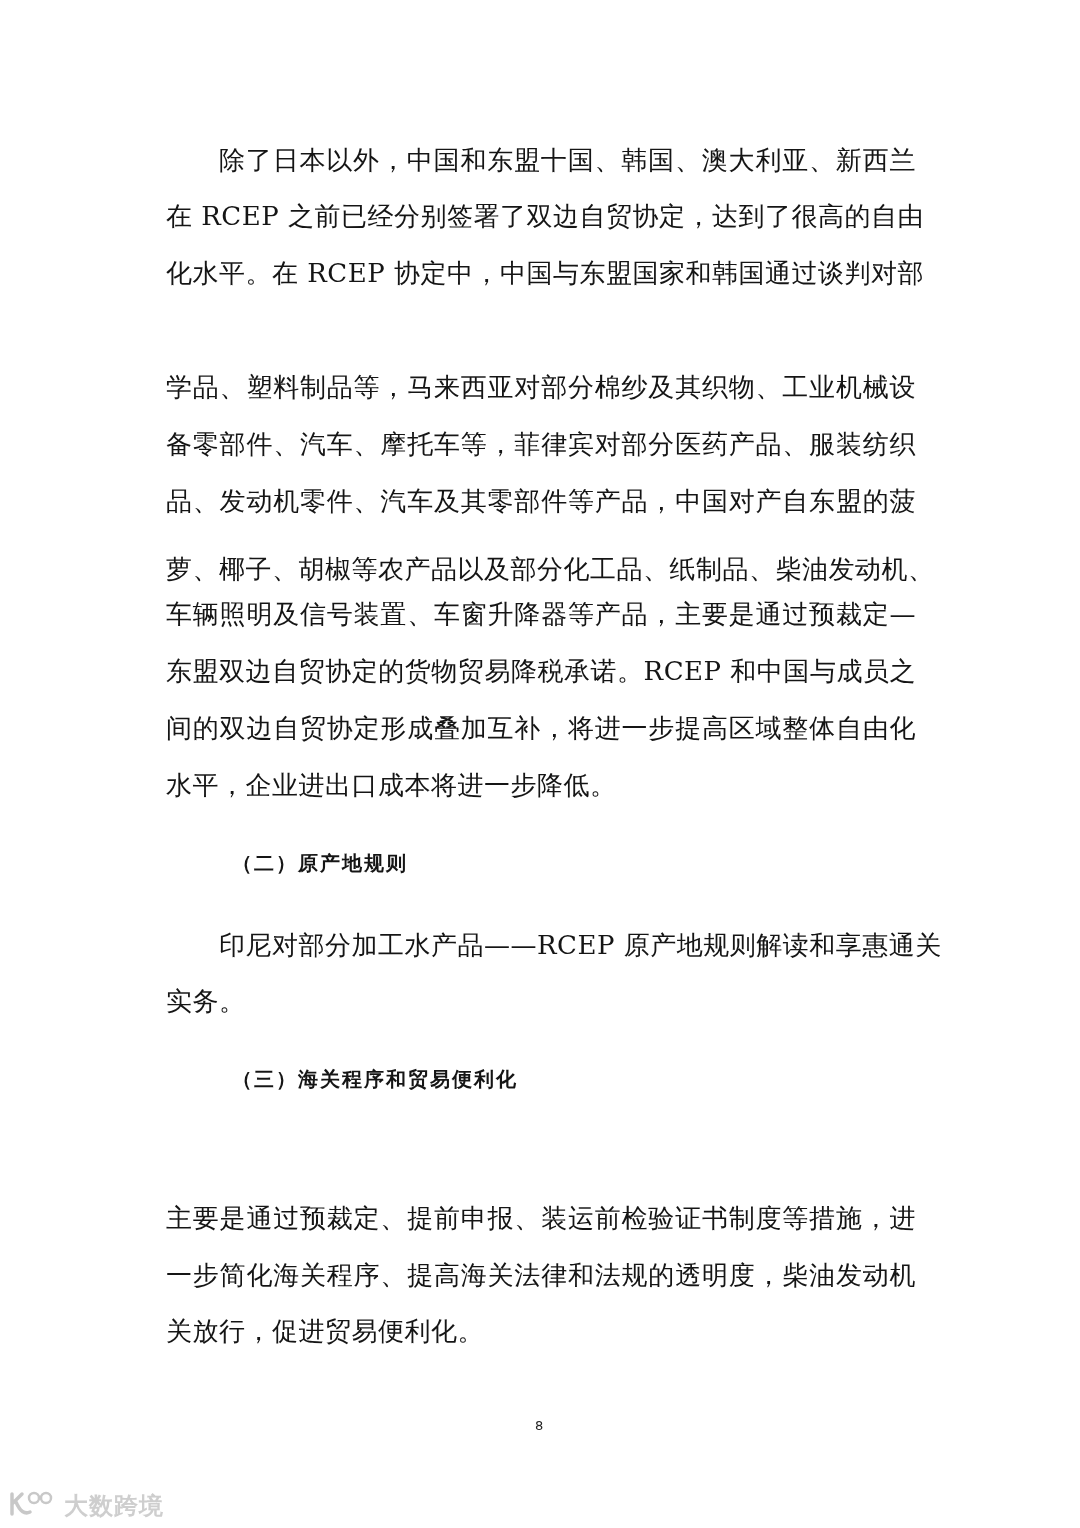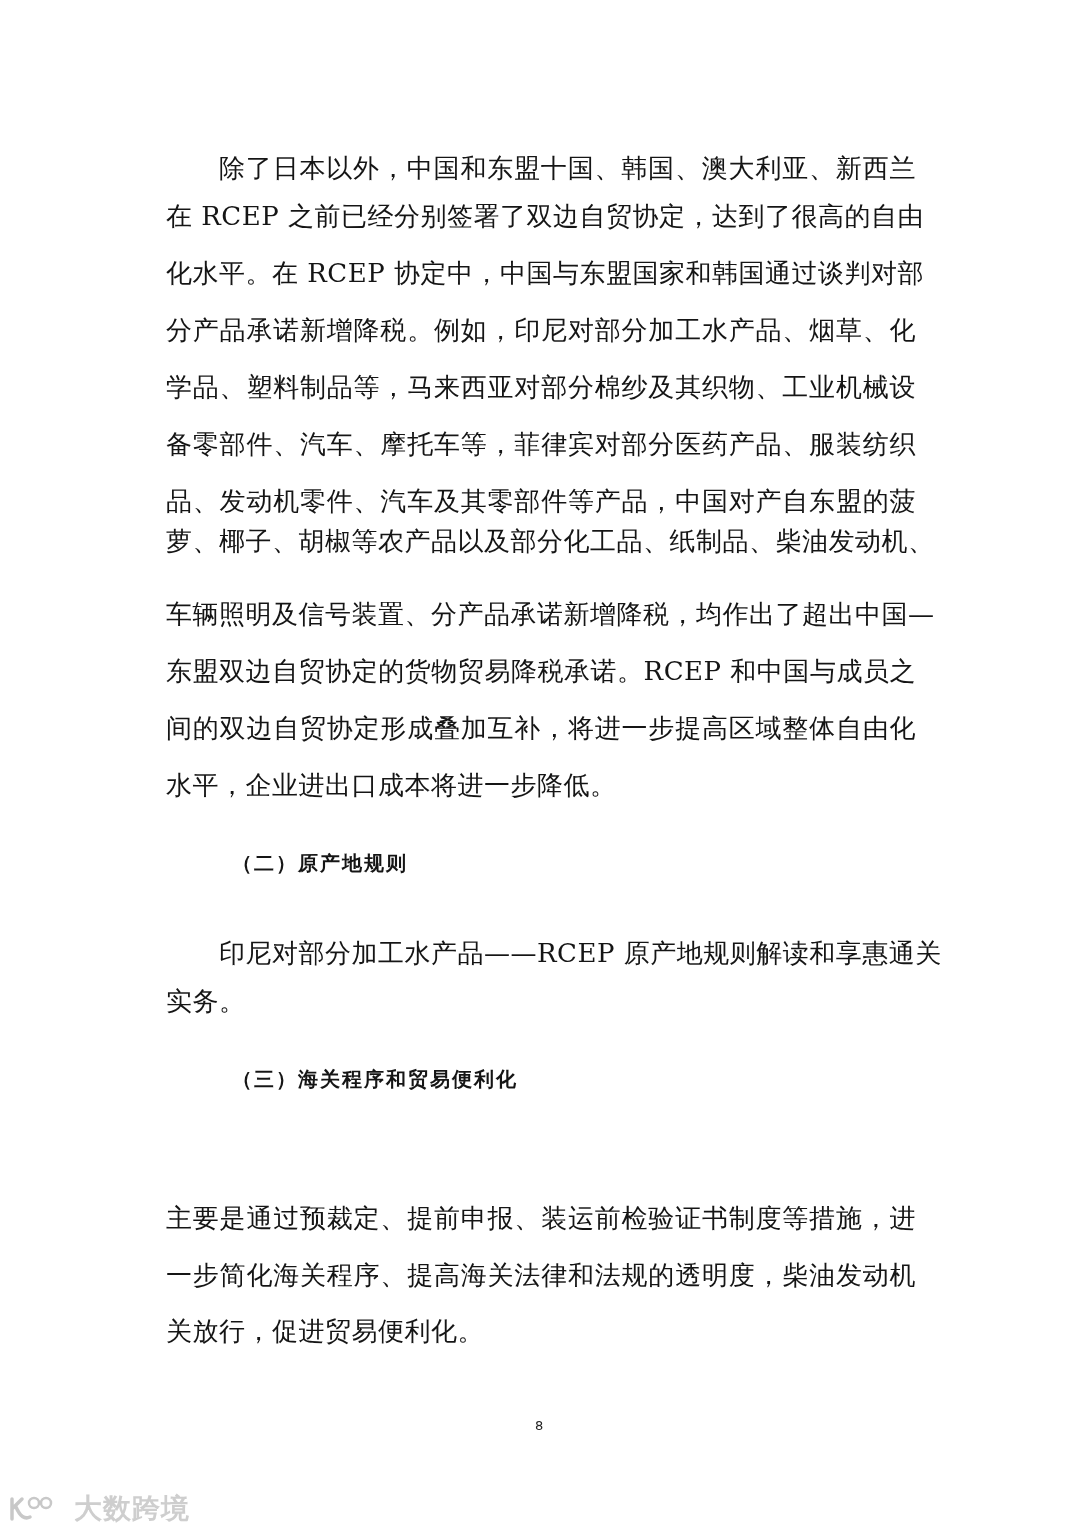"除了日本以外，中国和东盟十国、韩国、澳大利亚、新西兰" .line.indent { margin-top: 8px -> none }
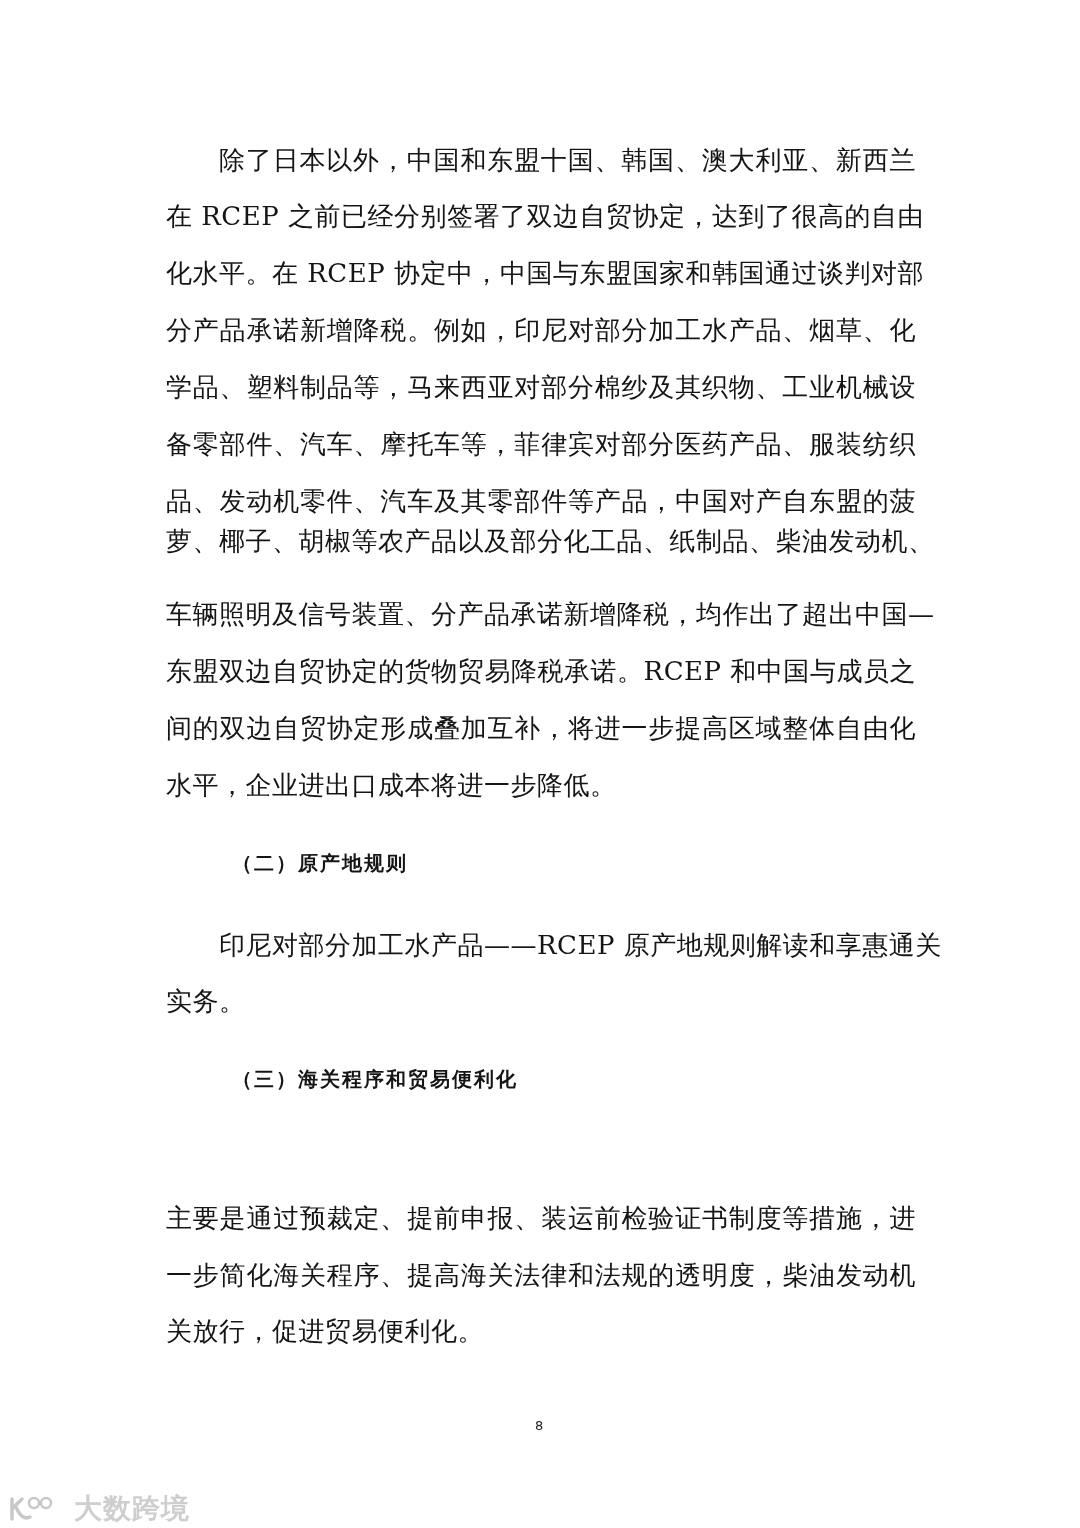"分产品承诺新增降税。例如，印尼对部分加工水产品、烟草、化" div.line { html: <div>分产品承诺新增降税。例如，印尼对部分加工水产品、烟草、化</div> -> none }
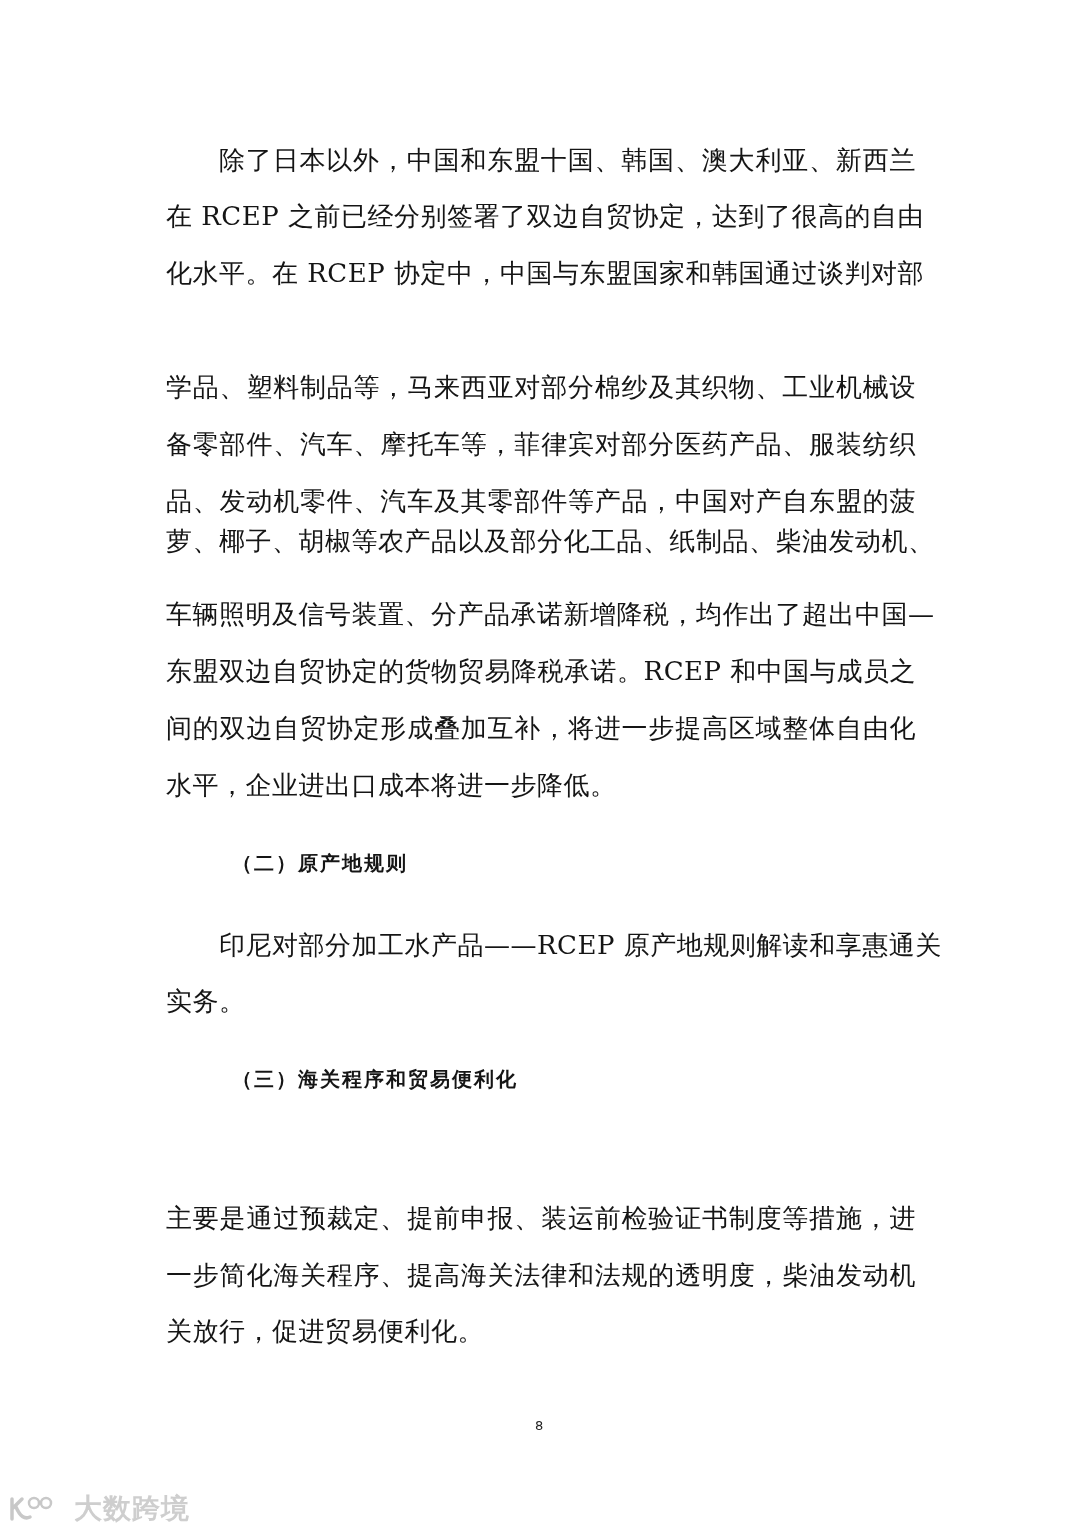"萝、椰子、胡椒等农产品以及部分化工品、纸制品、柴油发动机、" div.line { top: 521px -> 549px }
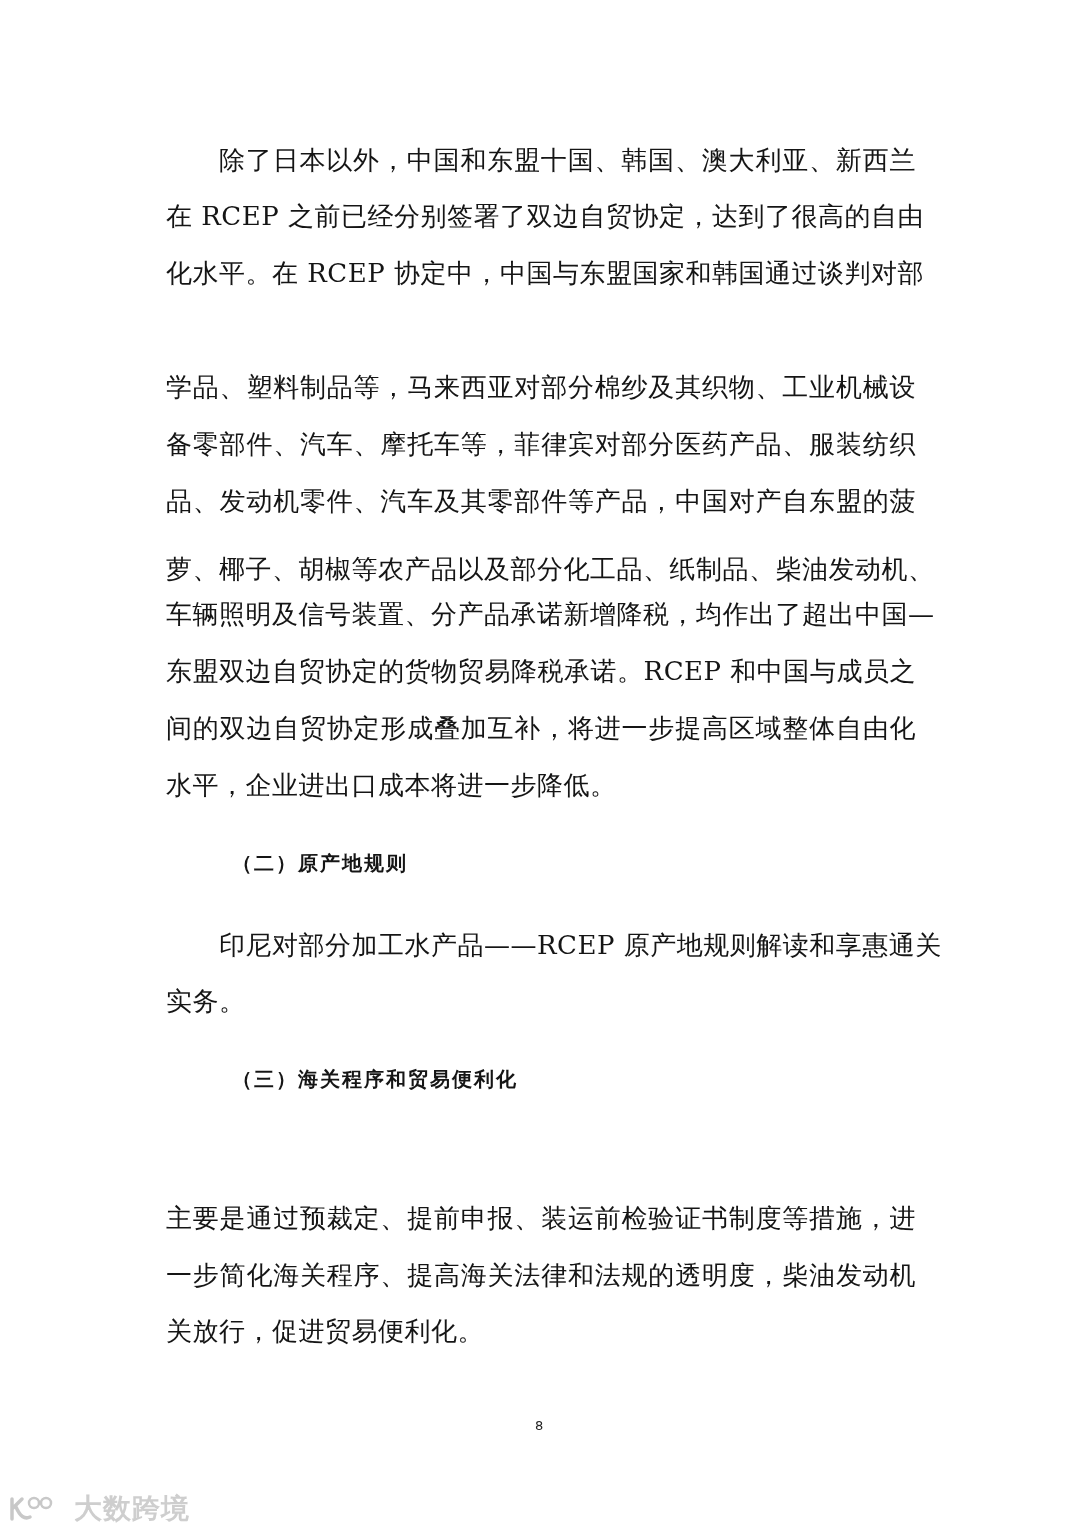"车辆照明及信号装置、分产品承诺新增降税，均作出了超出中国—" div.line { text: 分产品承诺新增降税，均作出了超出中国 -> 车窗升降器等产品，主要是通过预裁定 }
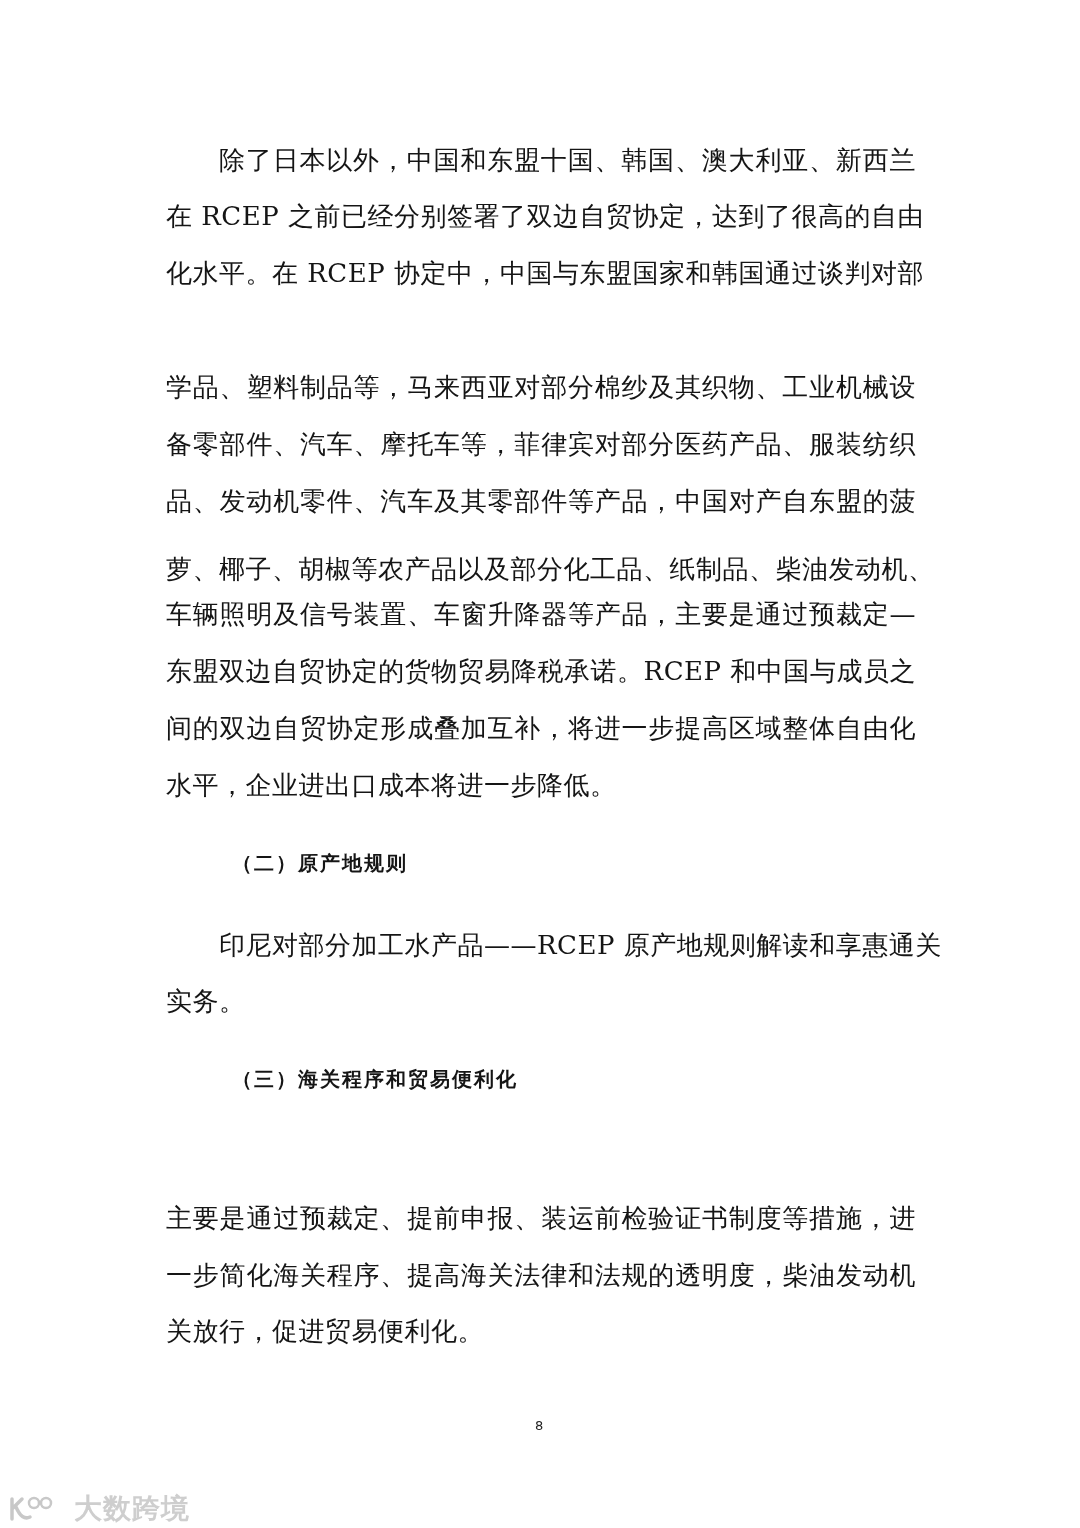"大数跨境" .watermark { align-items: center -> none; font-size: 28px -> 24px; gap: 18px -> 8px }
